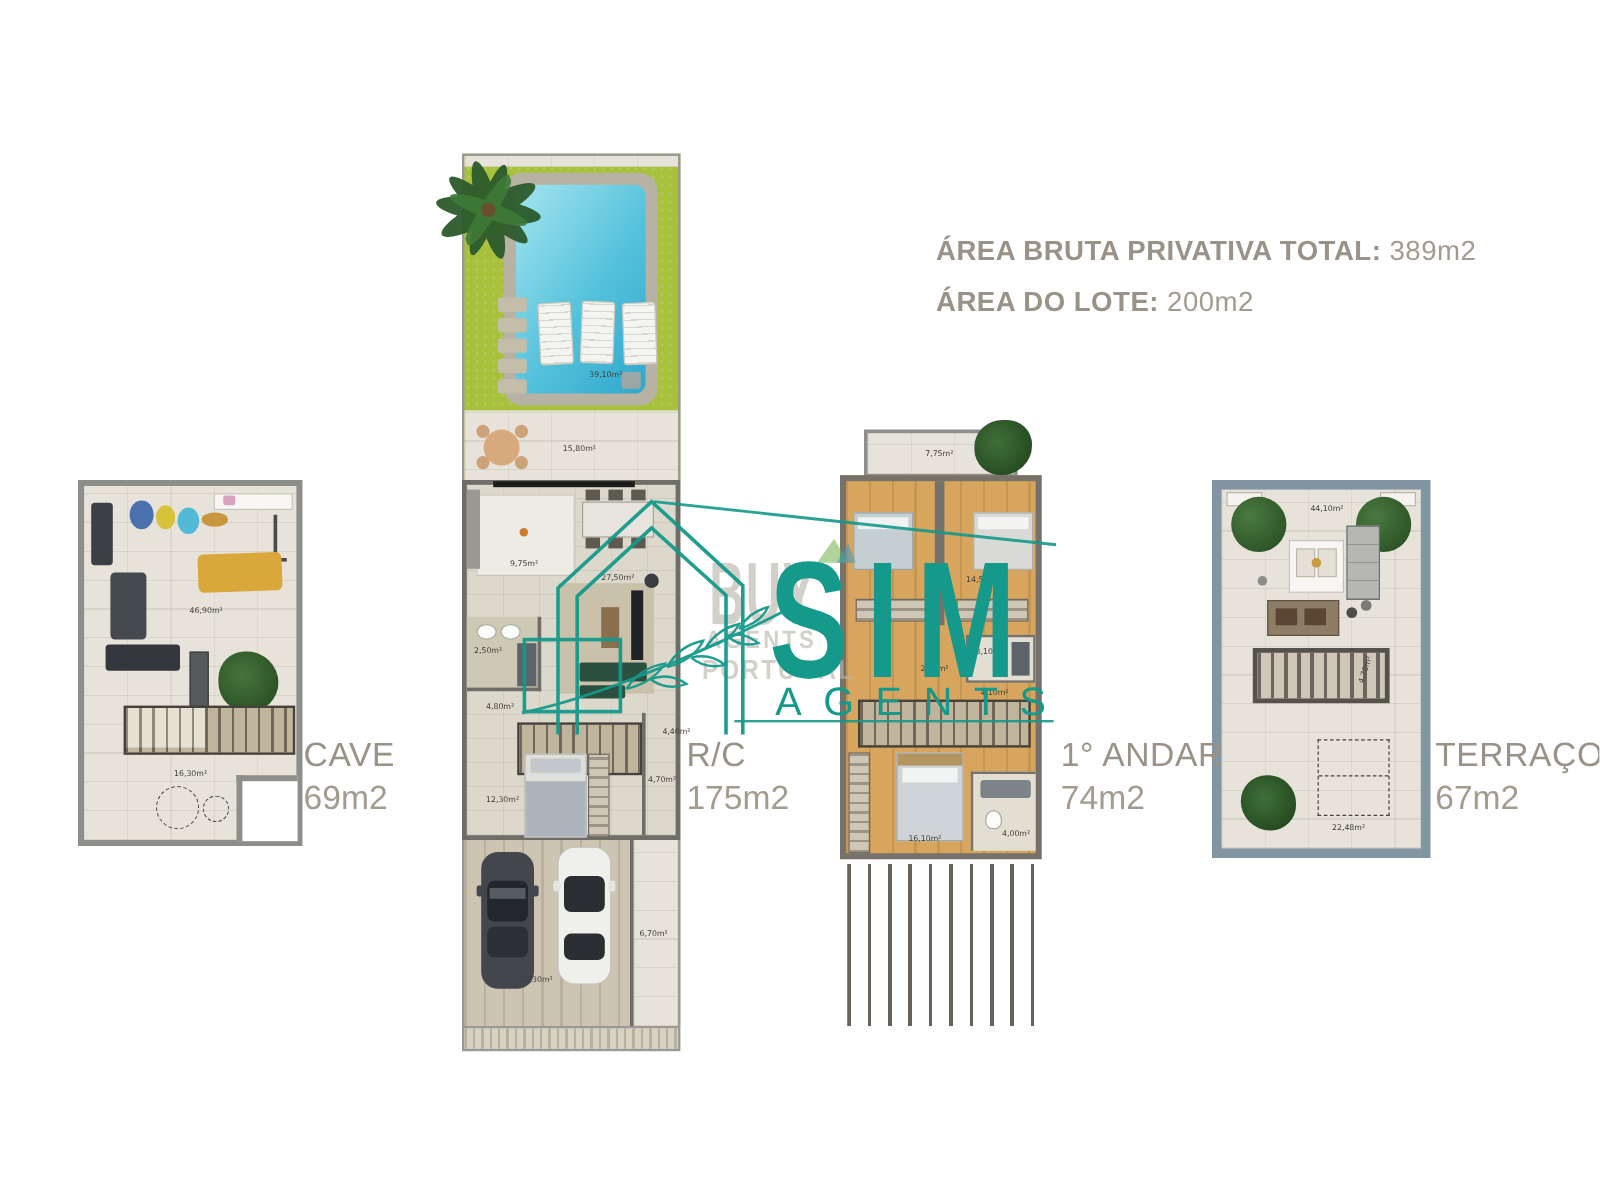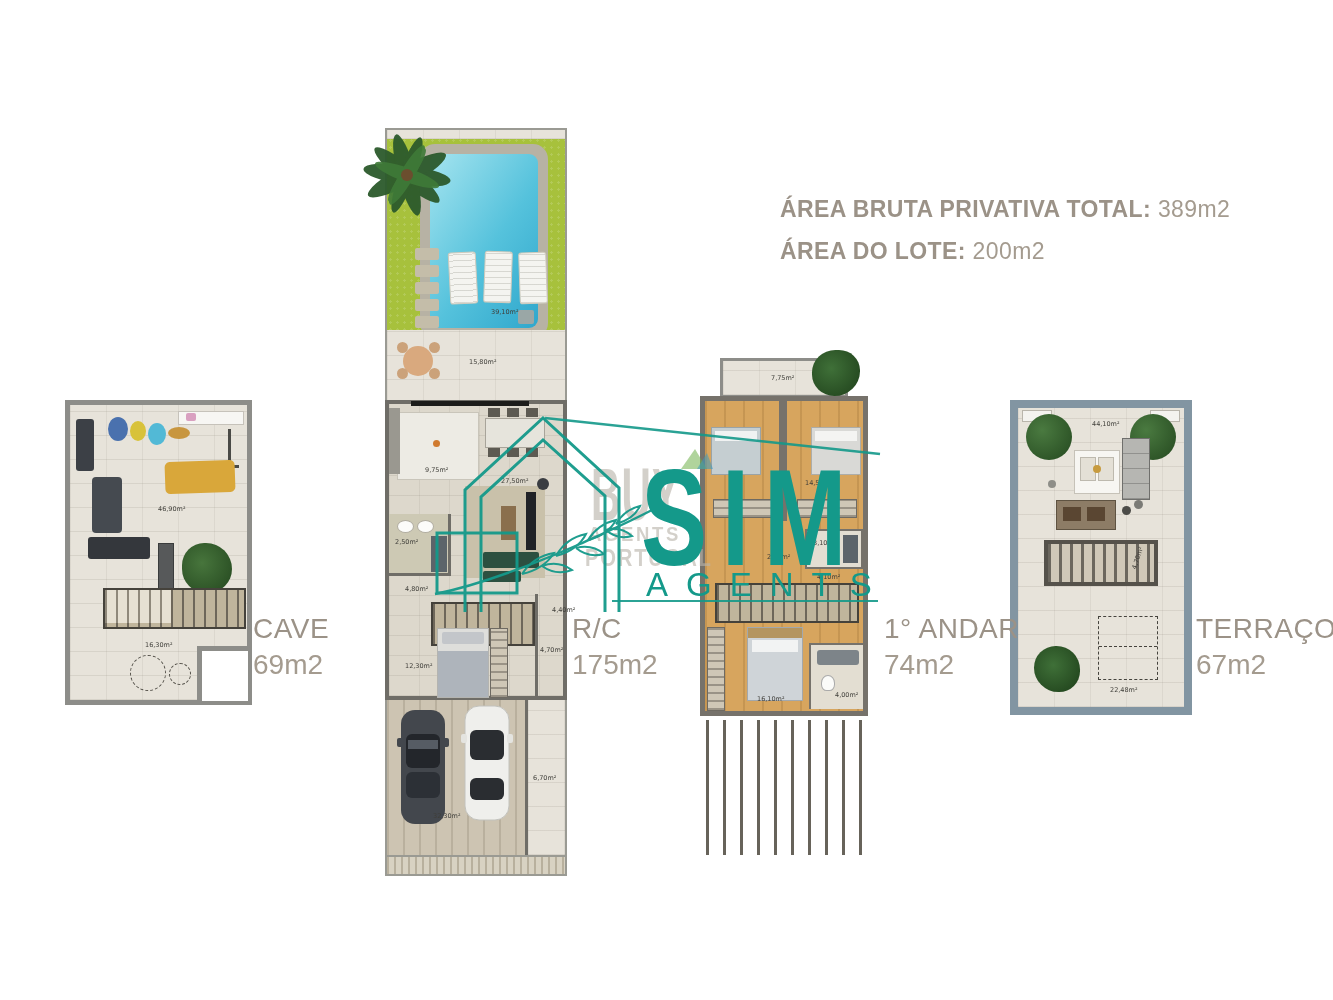"15,80m²" div.abs { top: 200px -> 212px }
